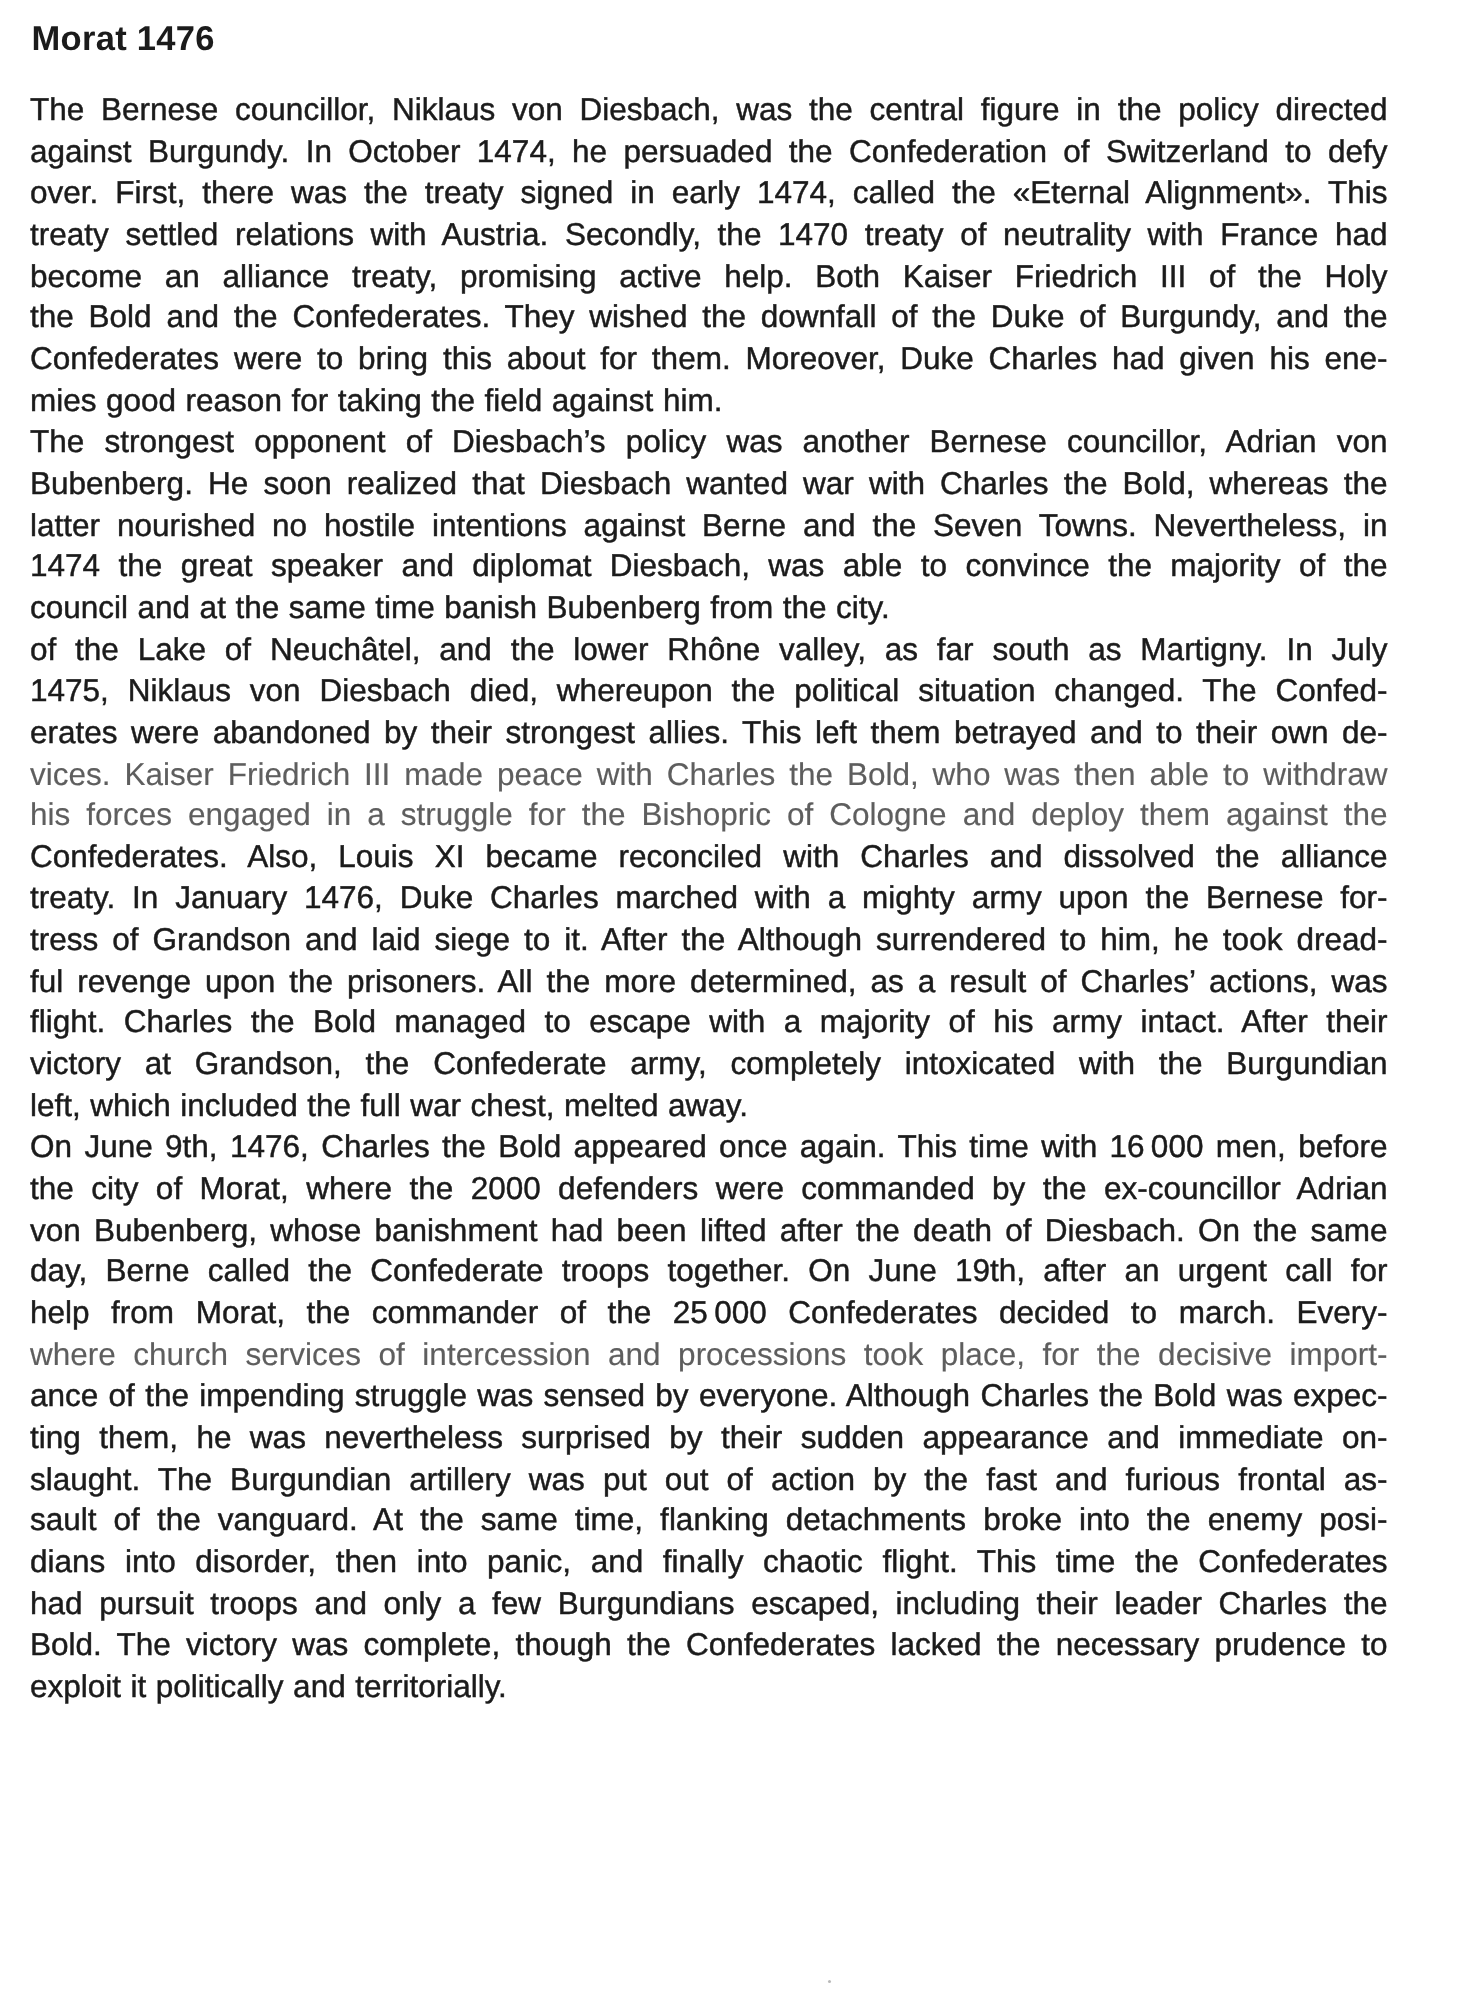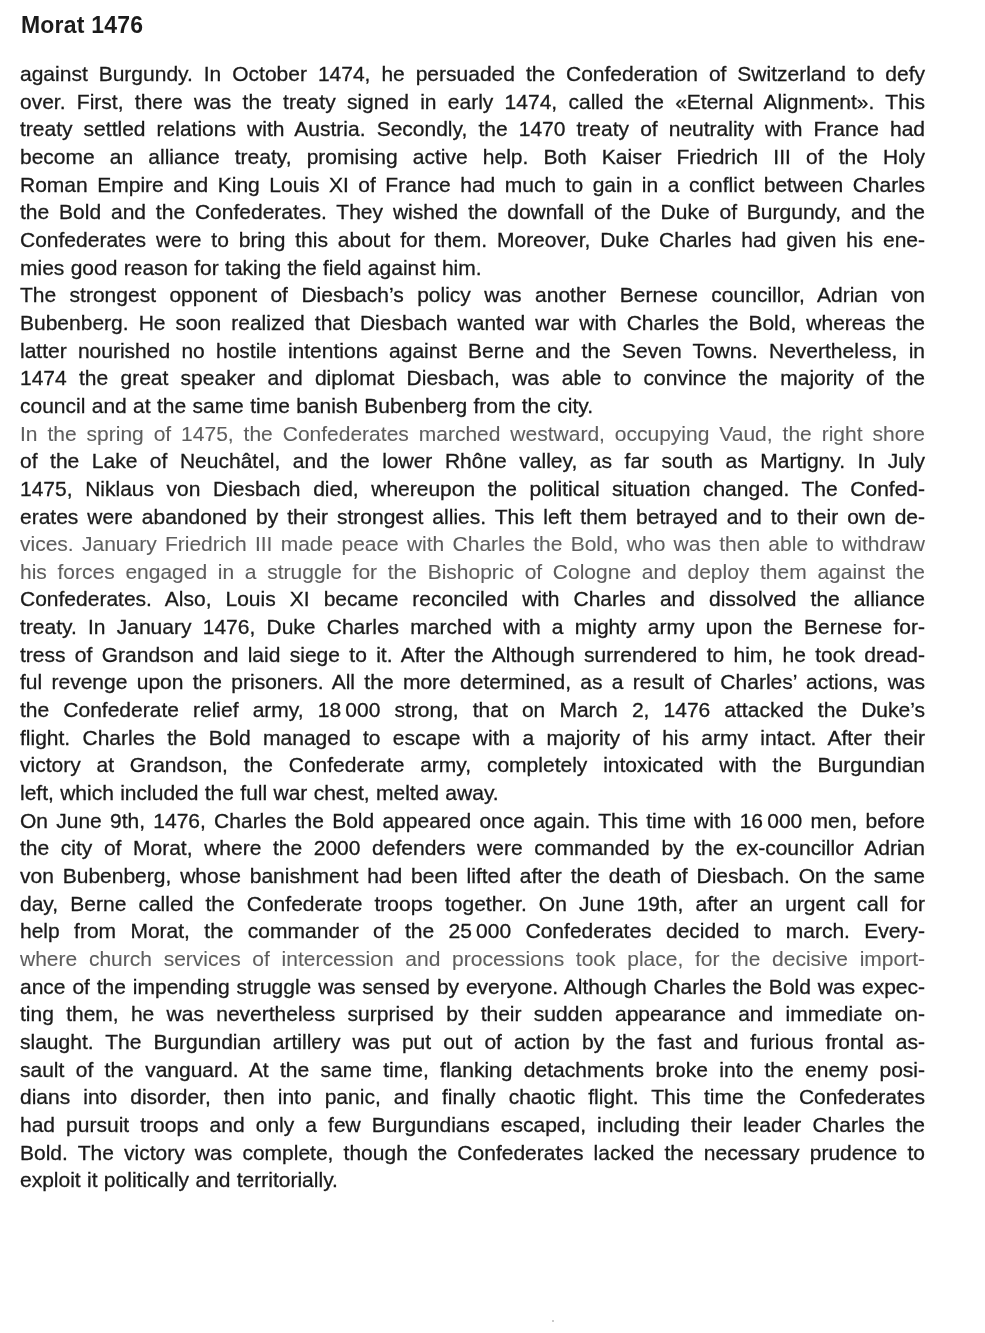"The Bernese councillor, Niklaus von" div.line { html: none -> <div>The Bernese councillor, Niklaus von Diesbach, was the central figure in the policy directed</div> }
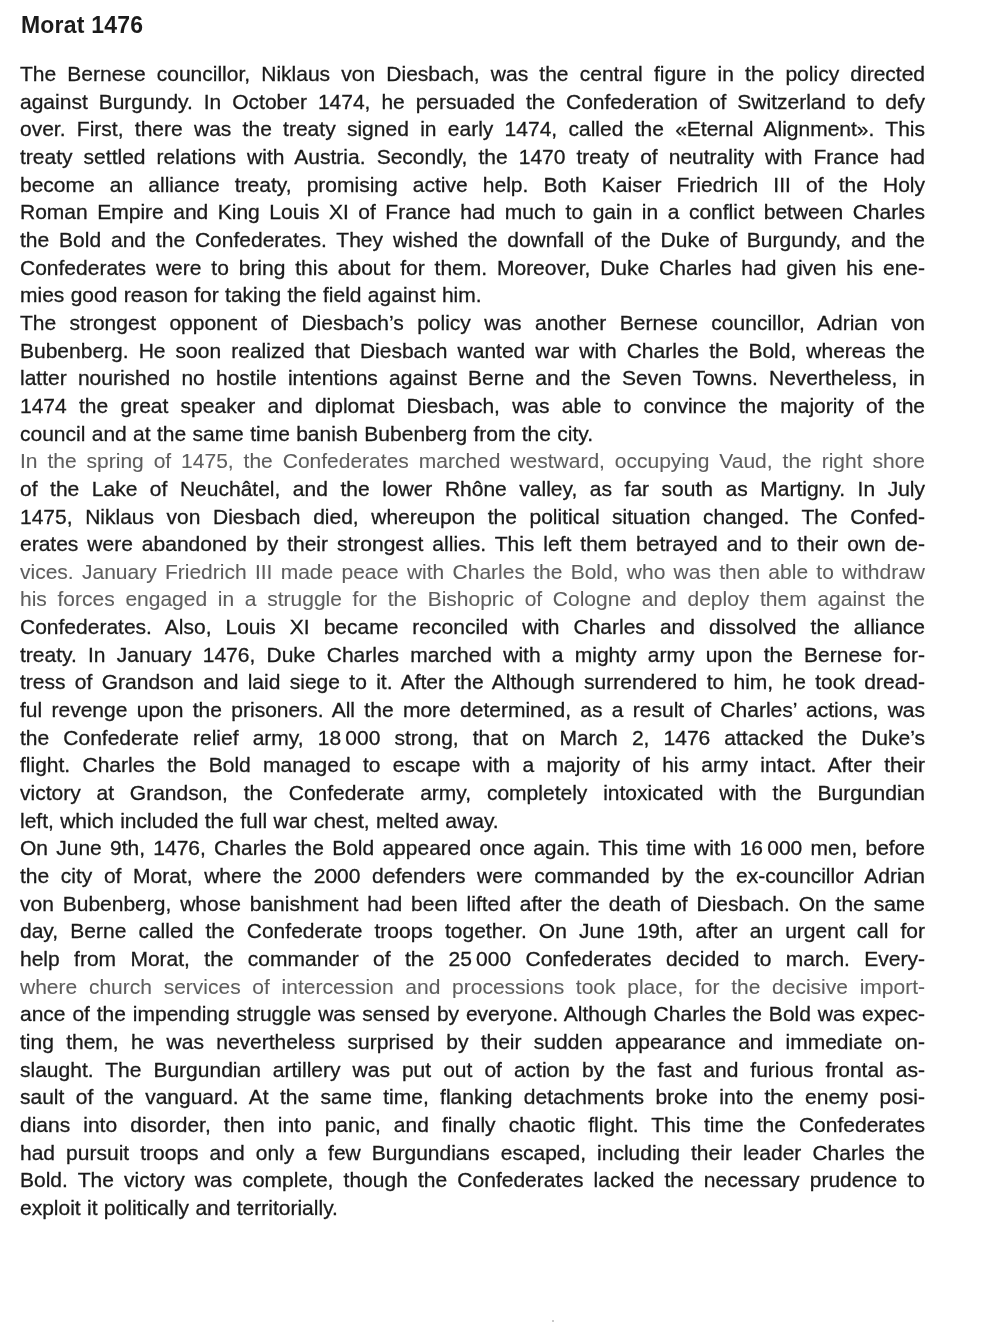"Roman Empire and King Louis" div.line { html: <div>Roman Empire and King Louis XI of France had much to gain in a conflict between Charles</div> -> none }
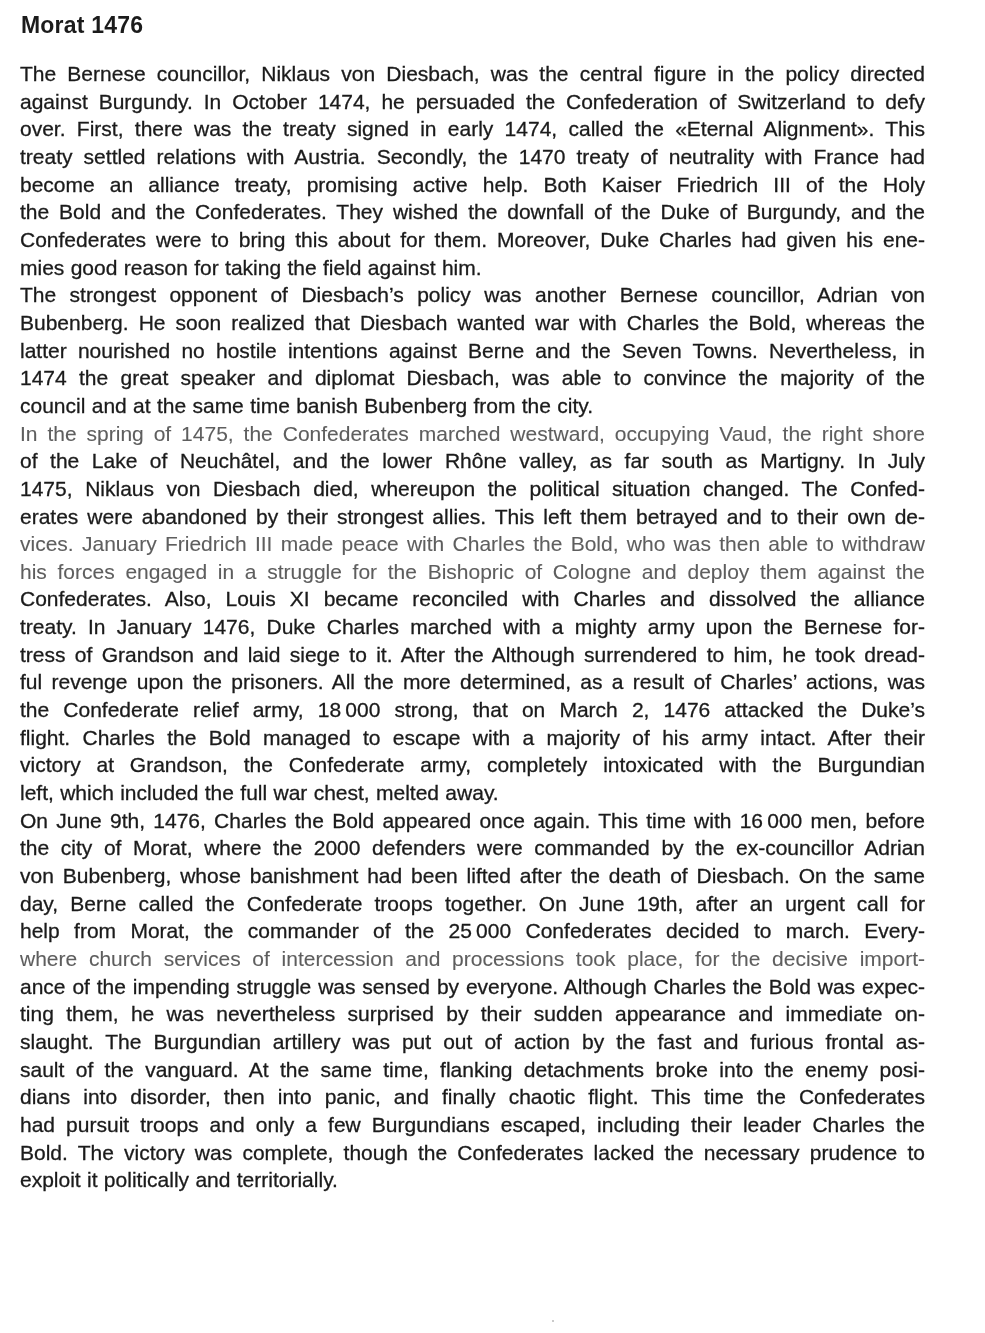"In the spring of 1475," div.line { html: <div>In the spring of 1475, the Confederates marched westward, occupying Vaud, the right shore</div> -> none }
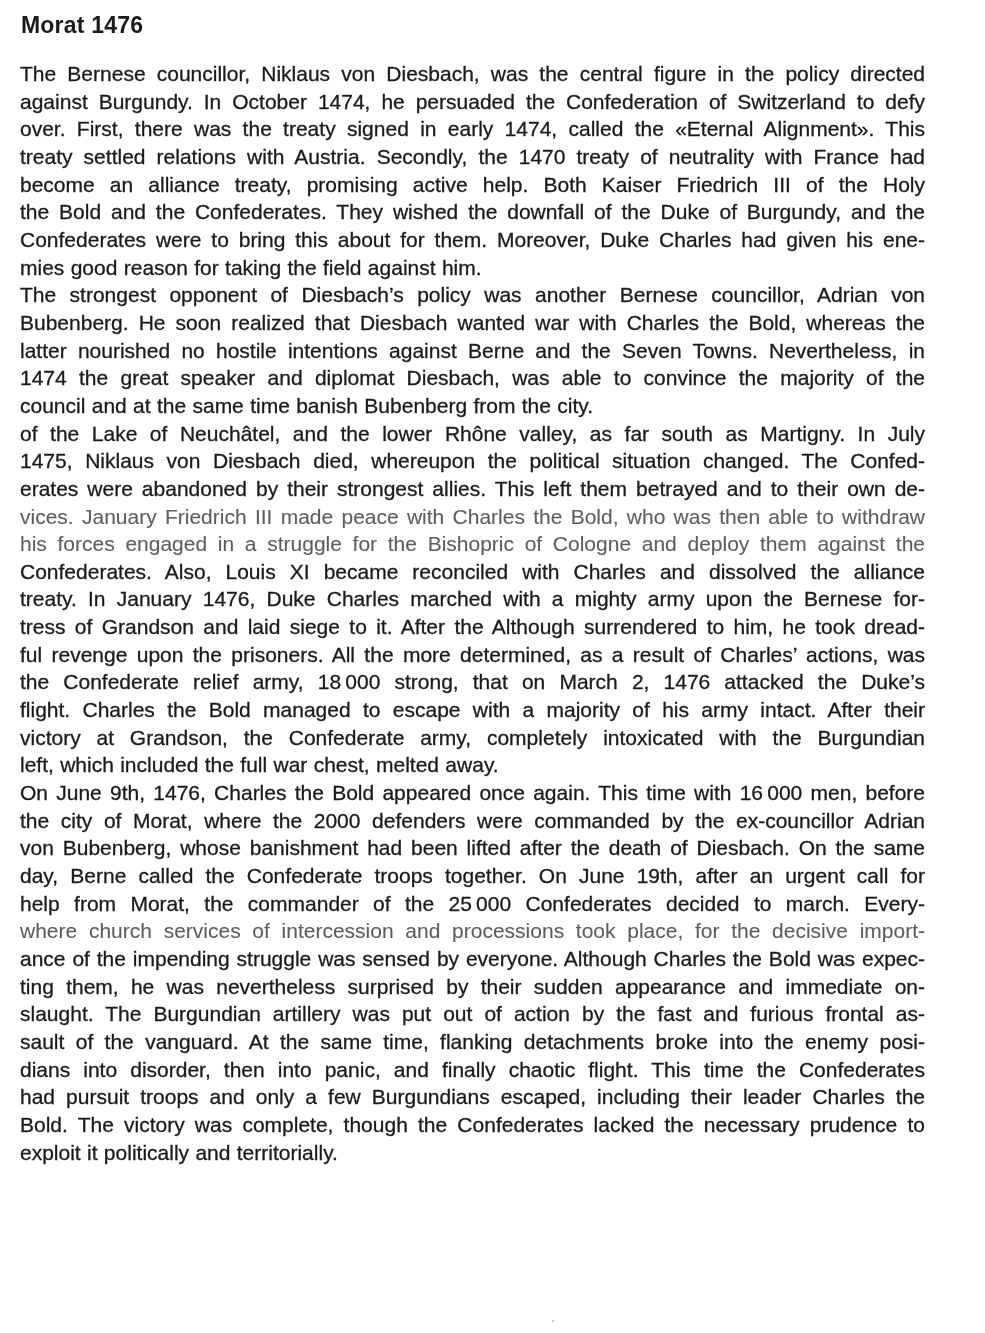"vices. January Friedrich III made" div.line { text: January -> Kaiser }
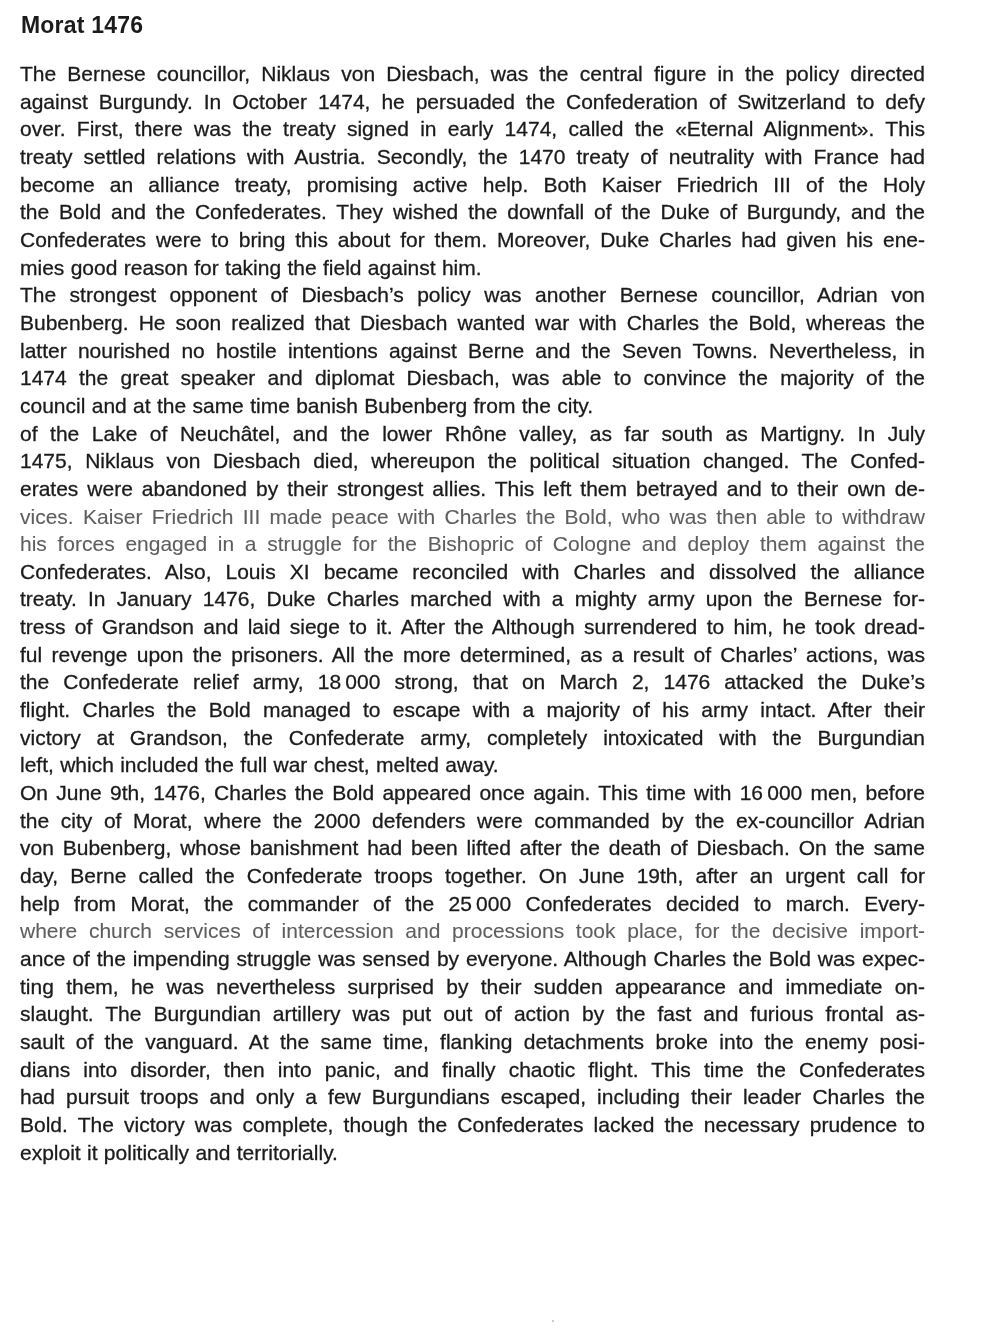"the Confederate relief army, 18" div.line { html: <div>the Confederate relief army, 18 000 strong, that on March 2, 1476 attacked the Duke’s</div> -> none }
